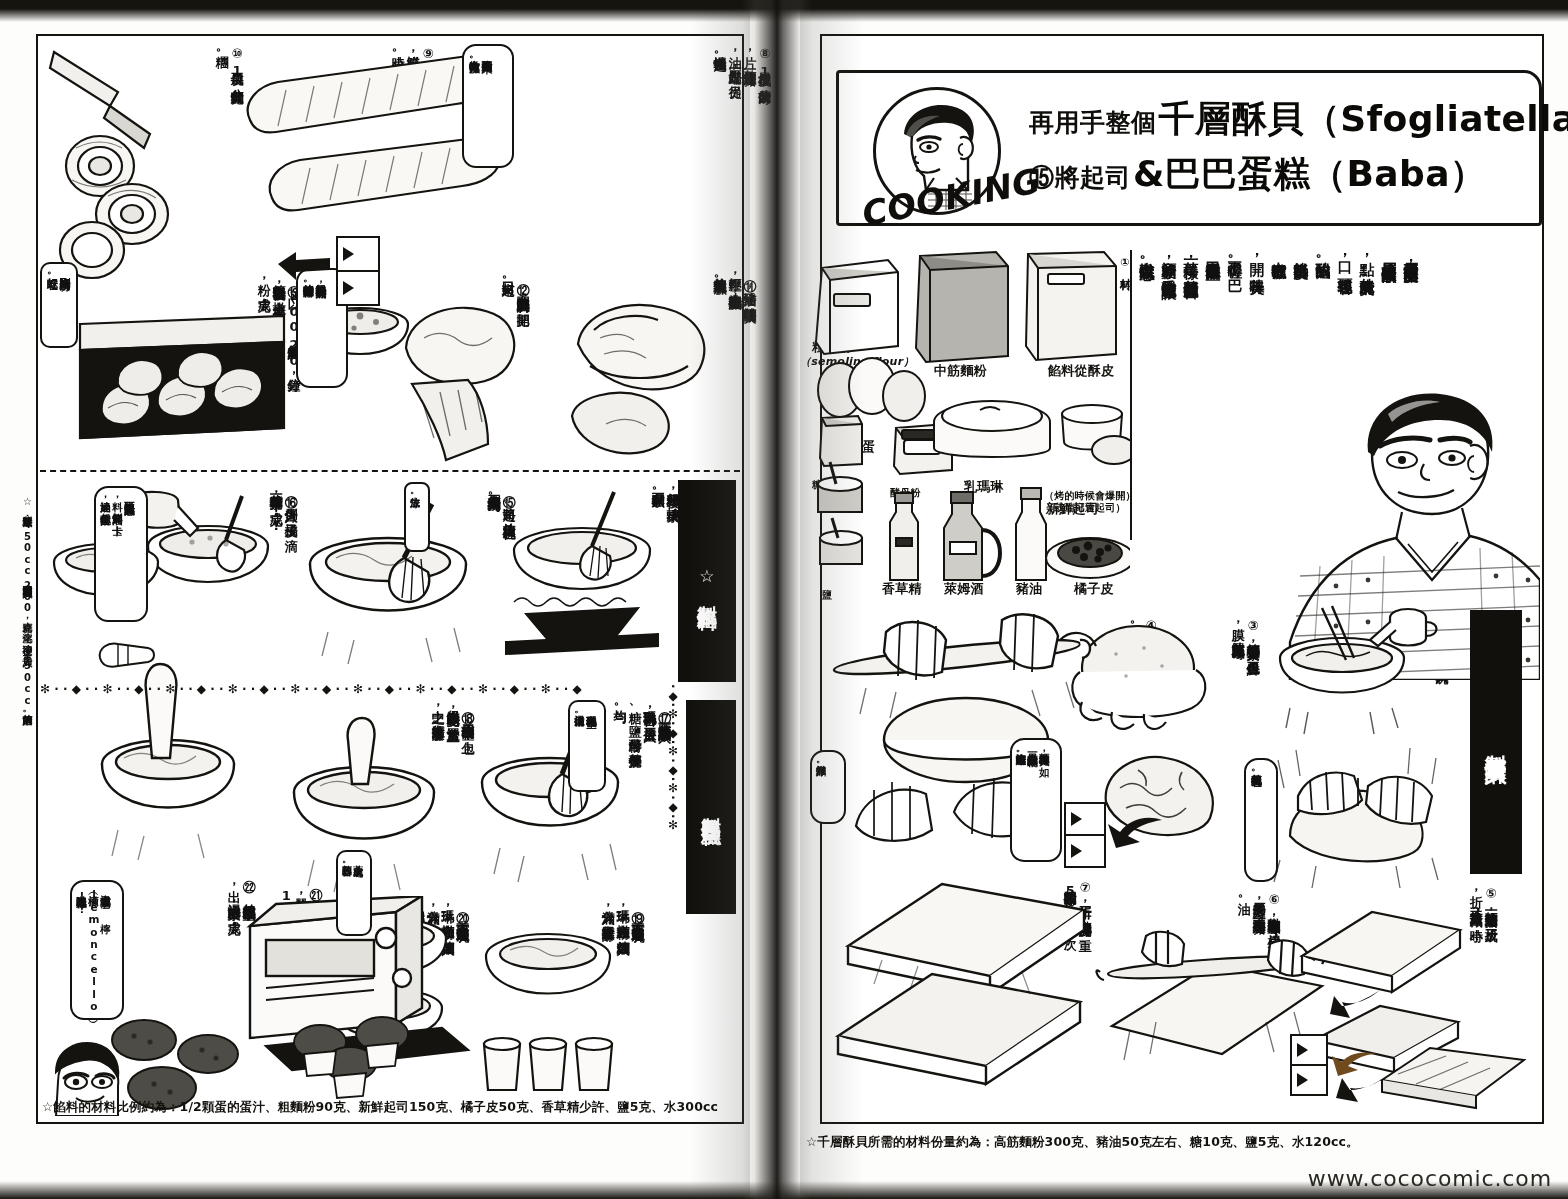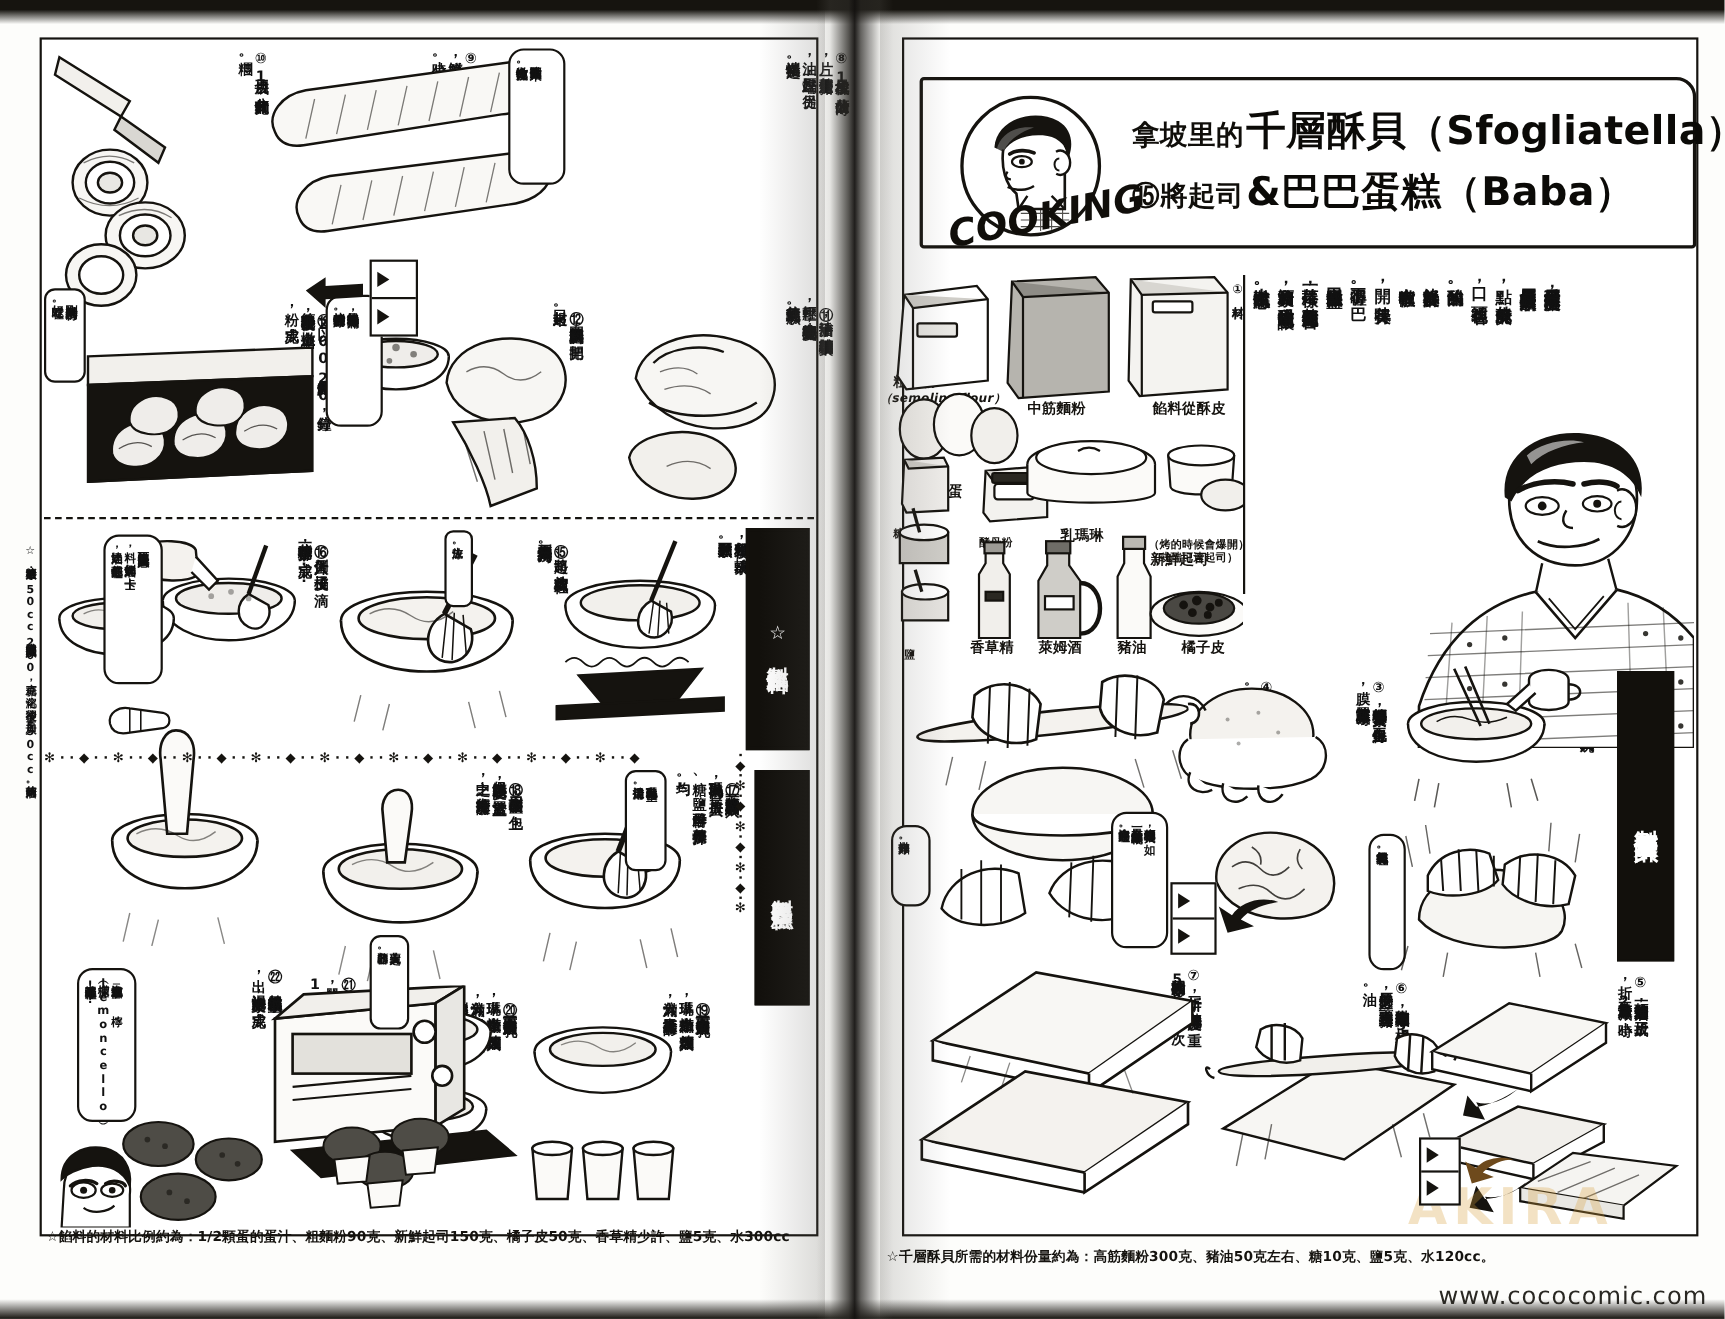"拿坡里的" span.t-small { text: 拿坡里的 -> 再用手整個 }
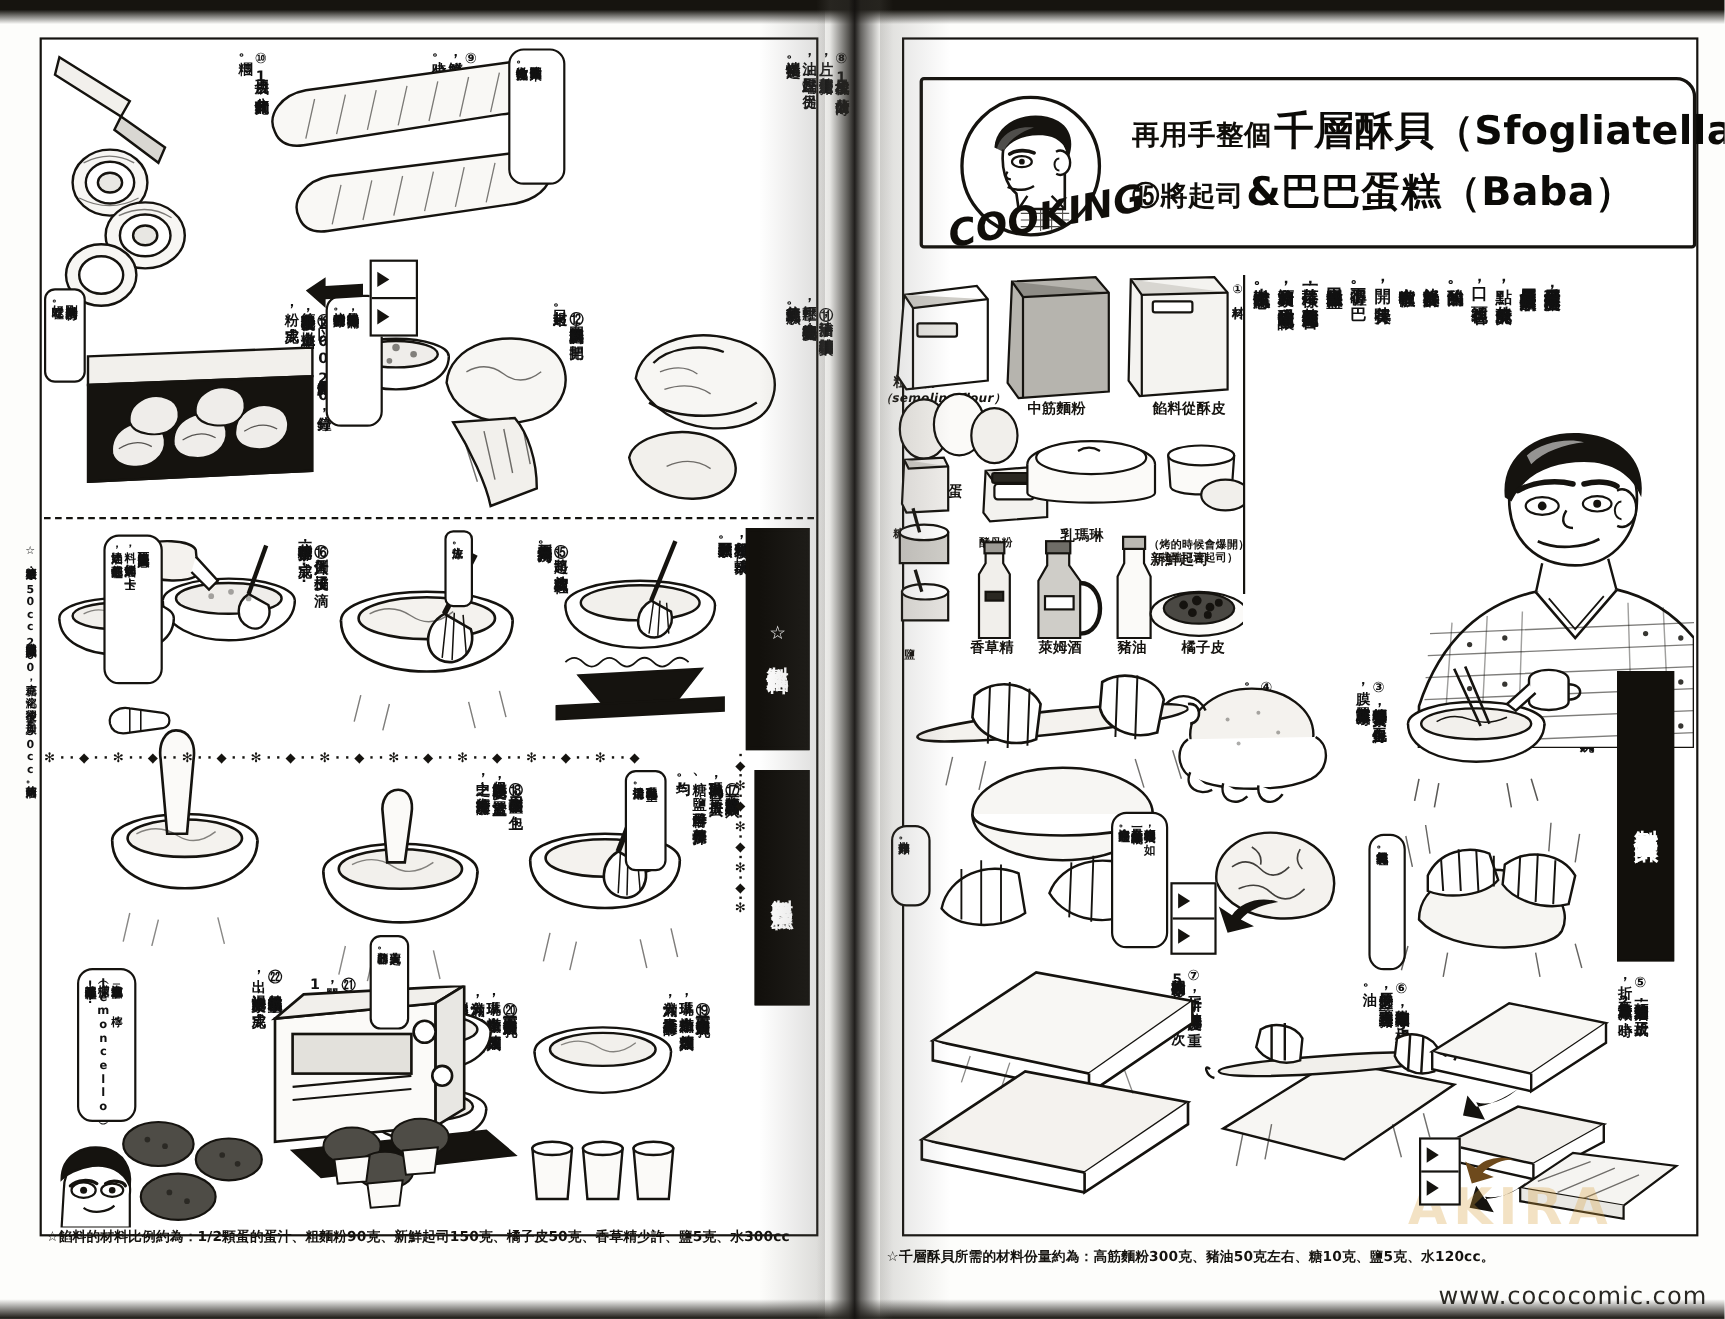"☆餡料的材料比例約為：1/2顆蛋的蛋汁、粗麵粉90克、新鮮起司150克、橘子皮5" div.footnote { bottom: 66px -> 83px }
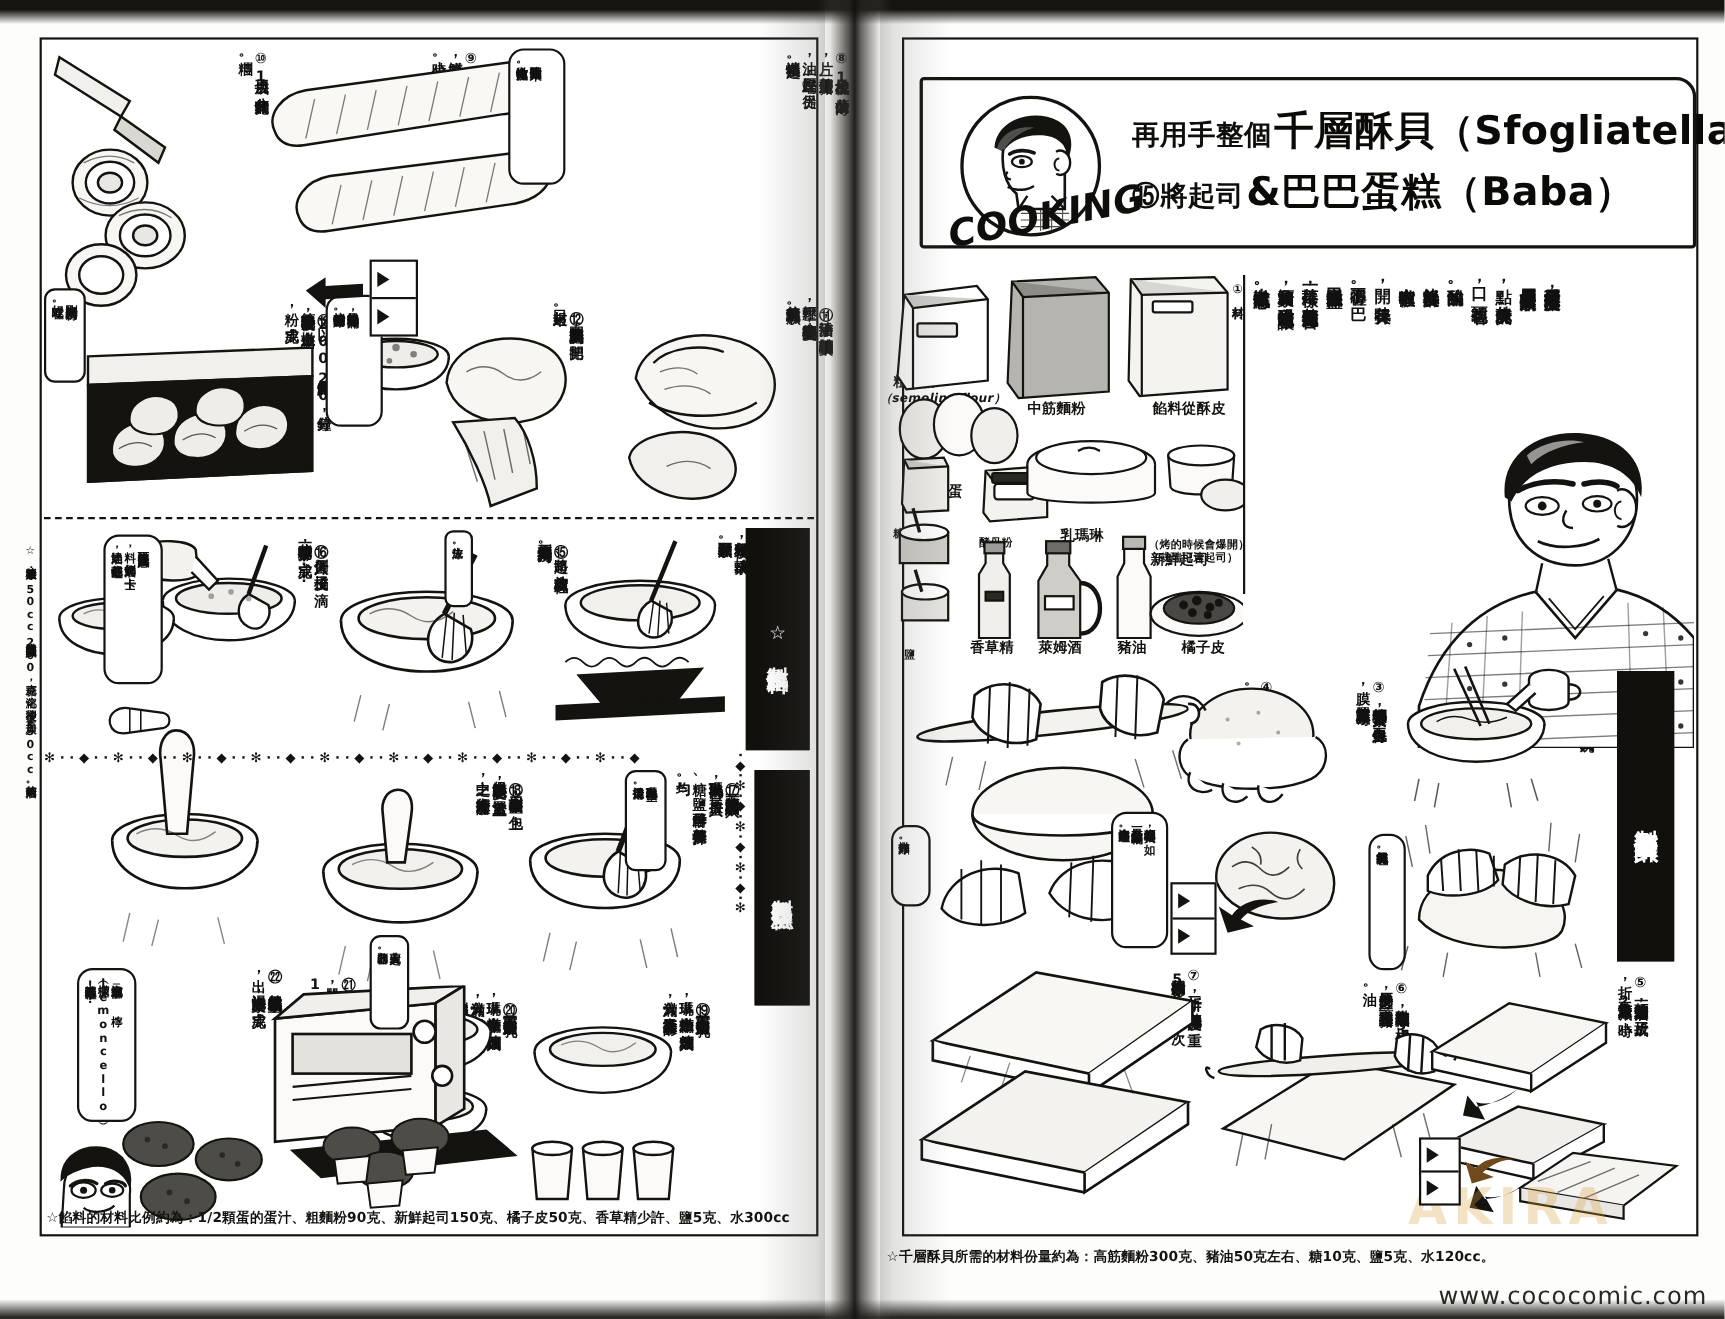"AKIRA" div.faint-wm { html: <div>AKIRA</div> -> none }
